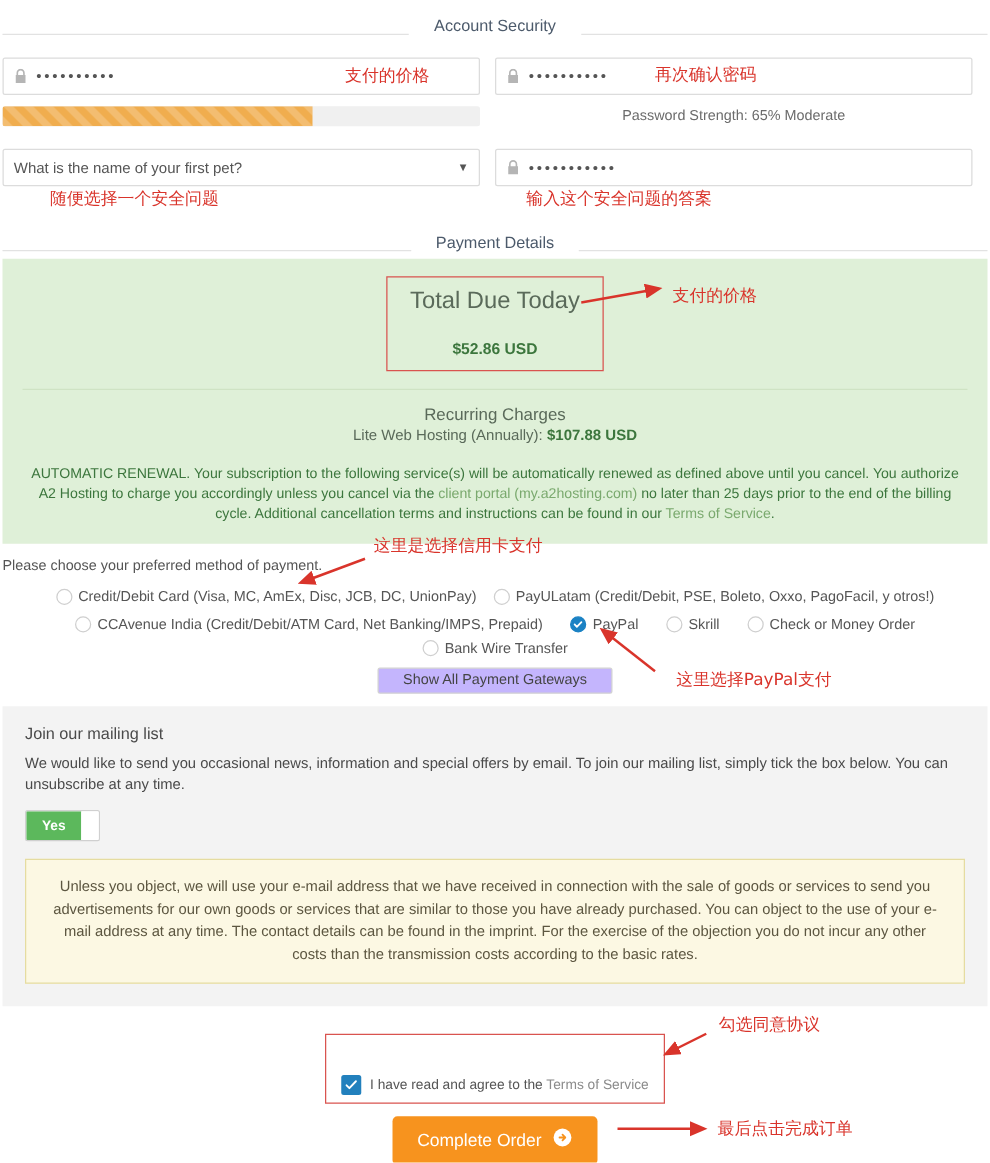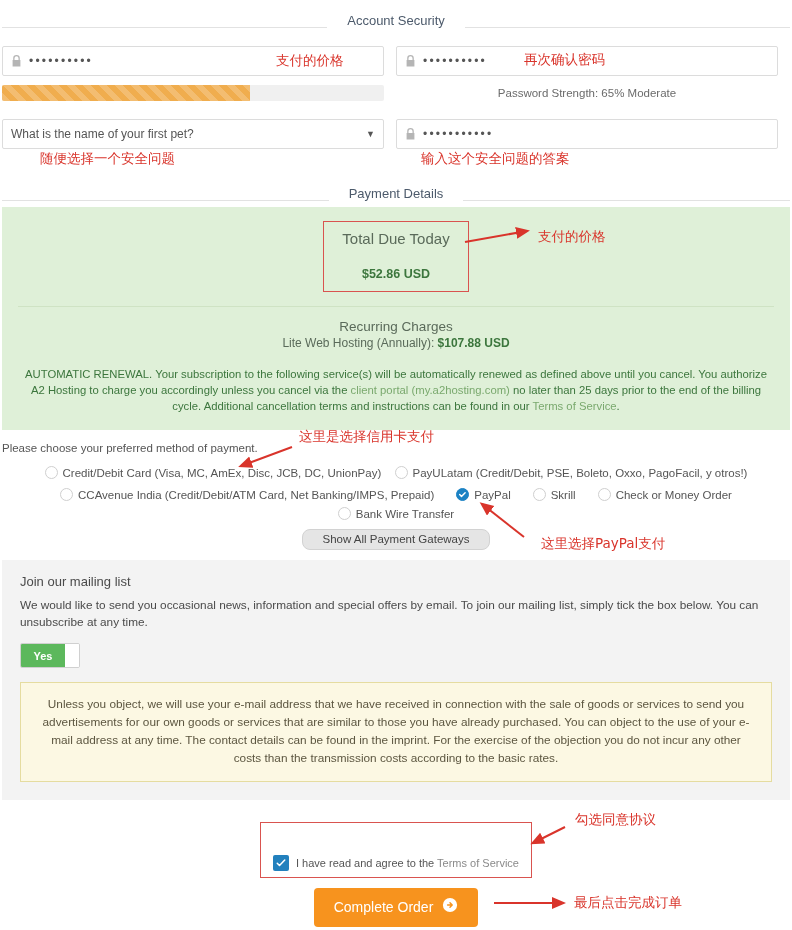"Total Due Today" .total-label { font-size: 15px -> 19px }
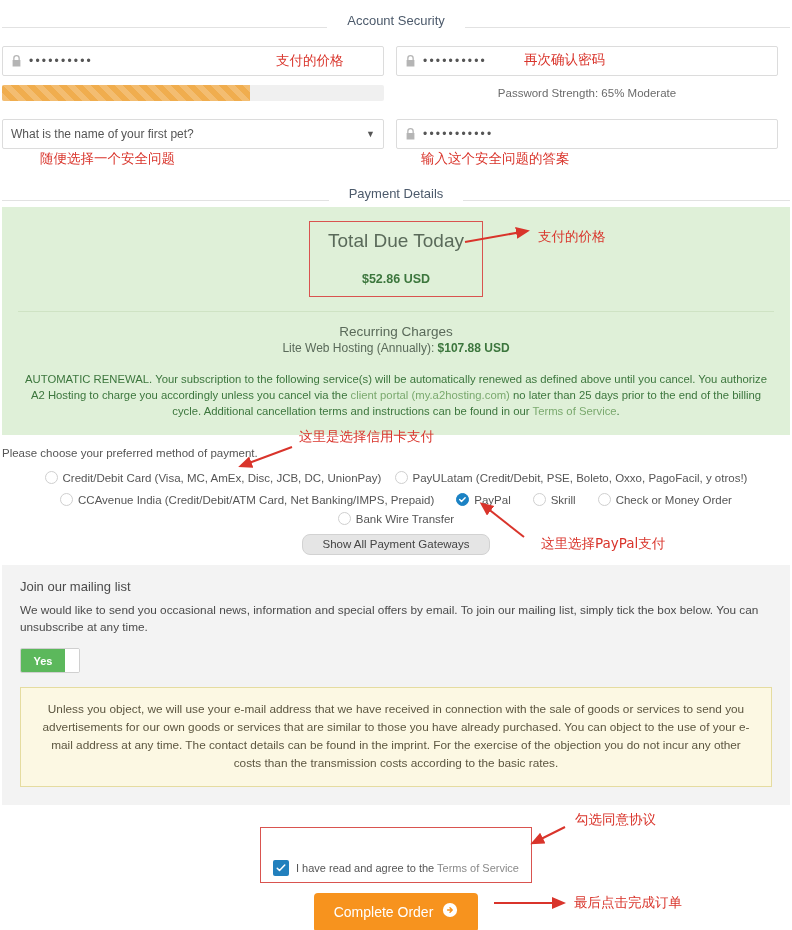"Show All Payment Gateways" .gw-btn { background: #e5e5e5 -> #c4b5fd; border-radius: 8px -> 2px }
